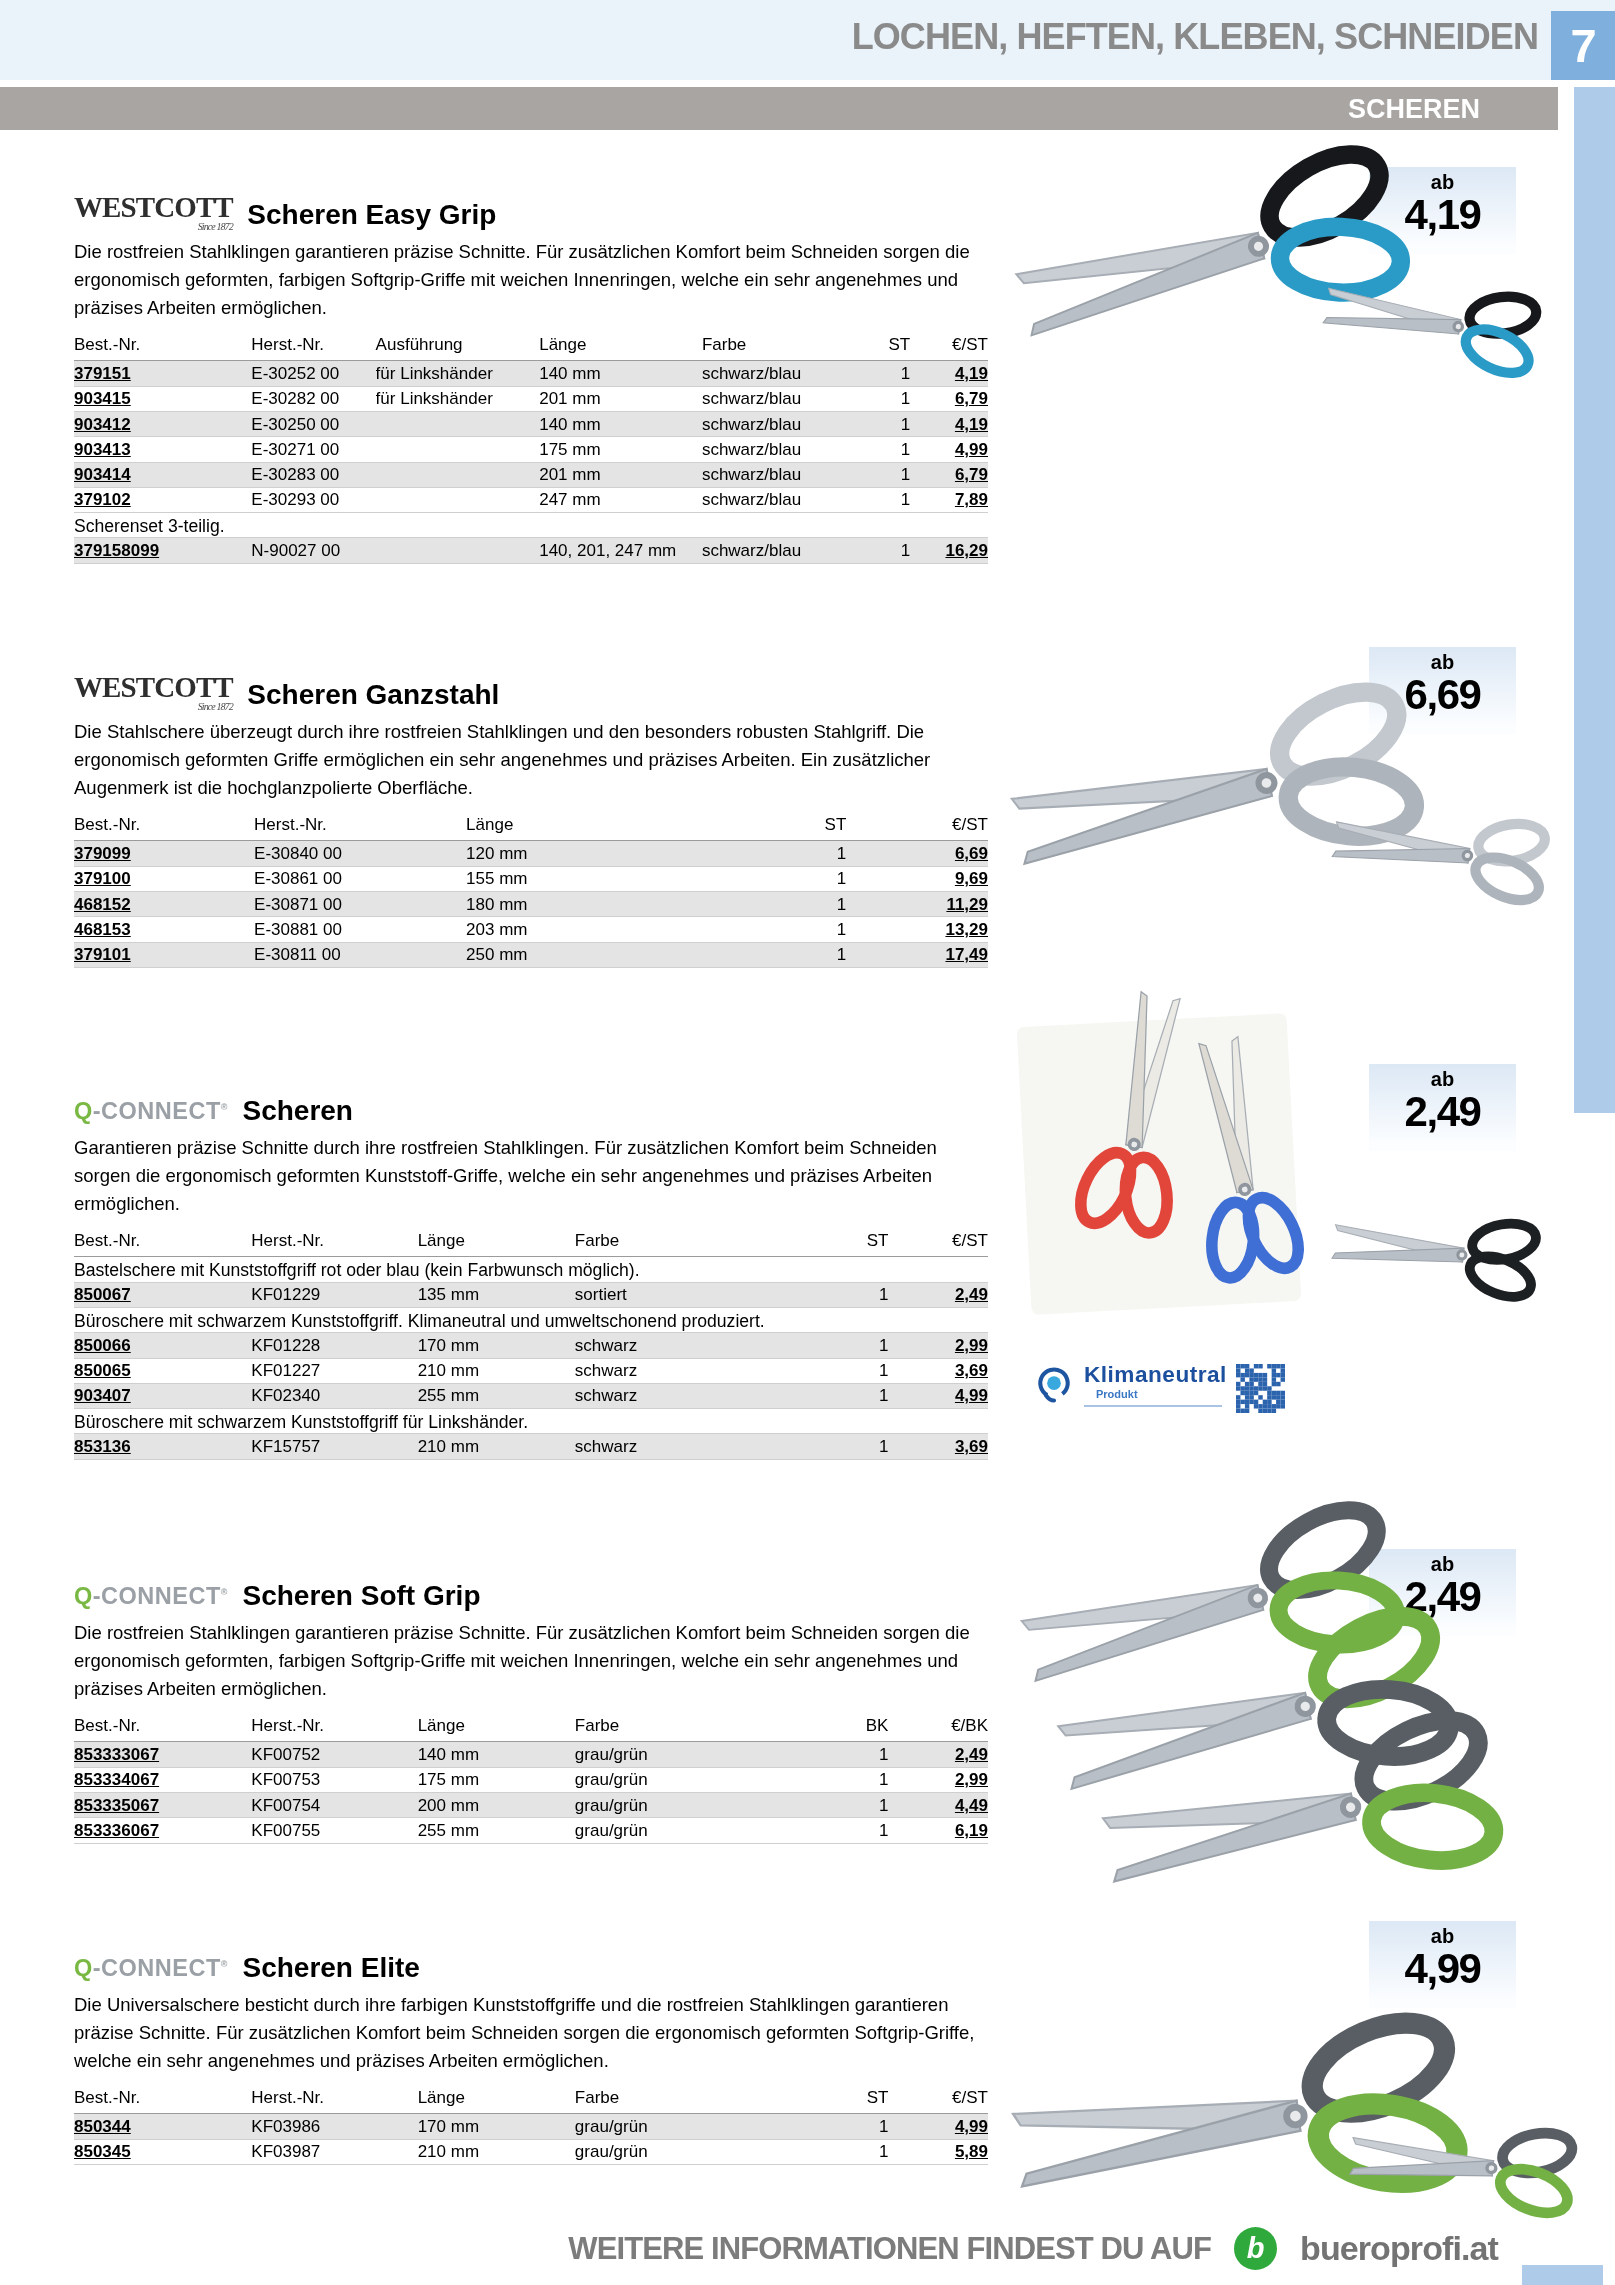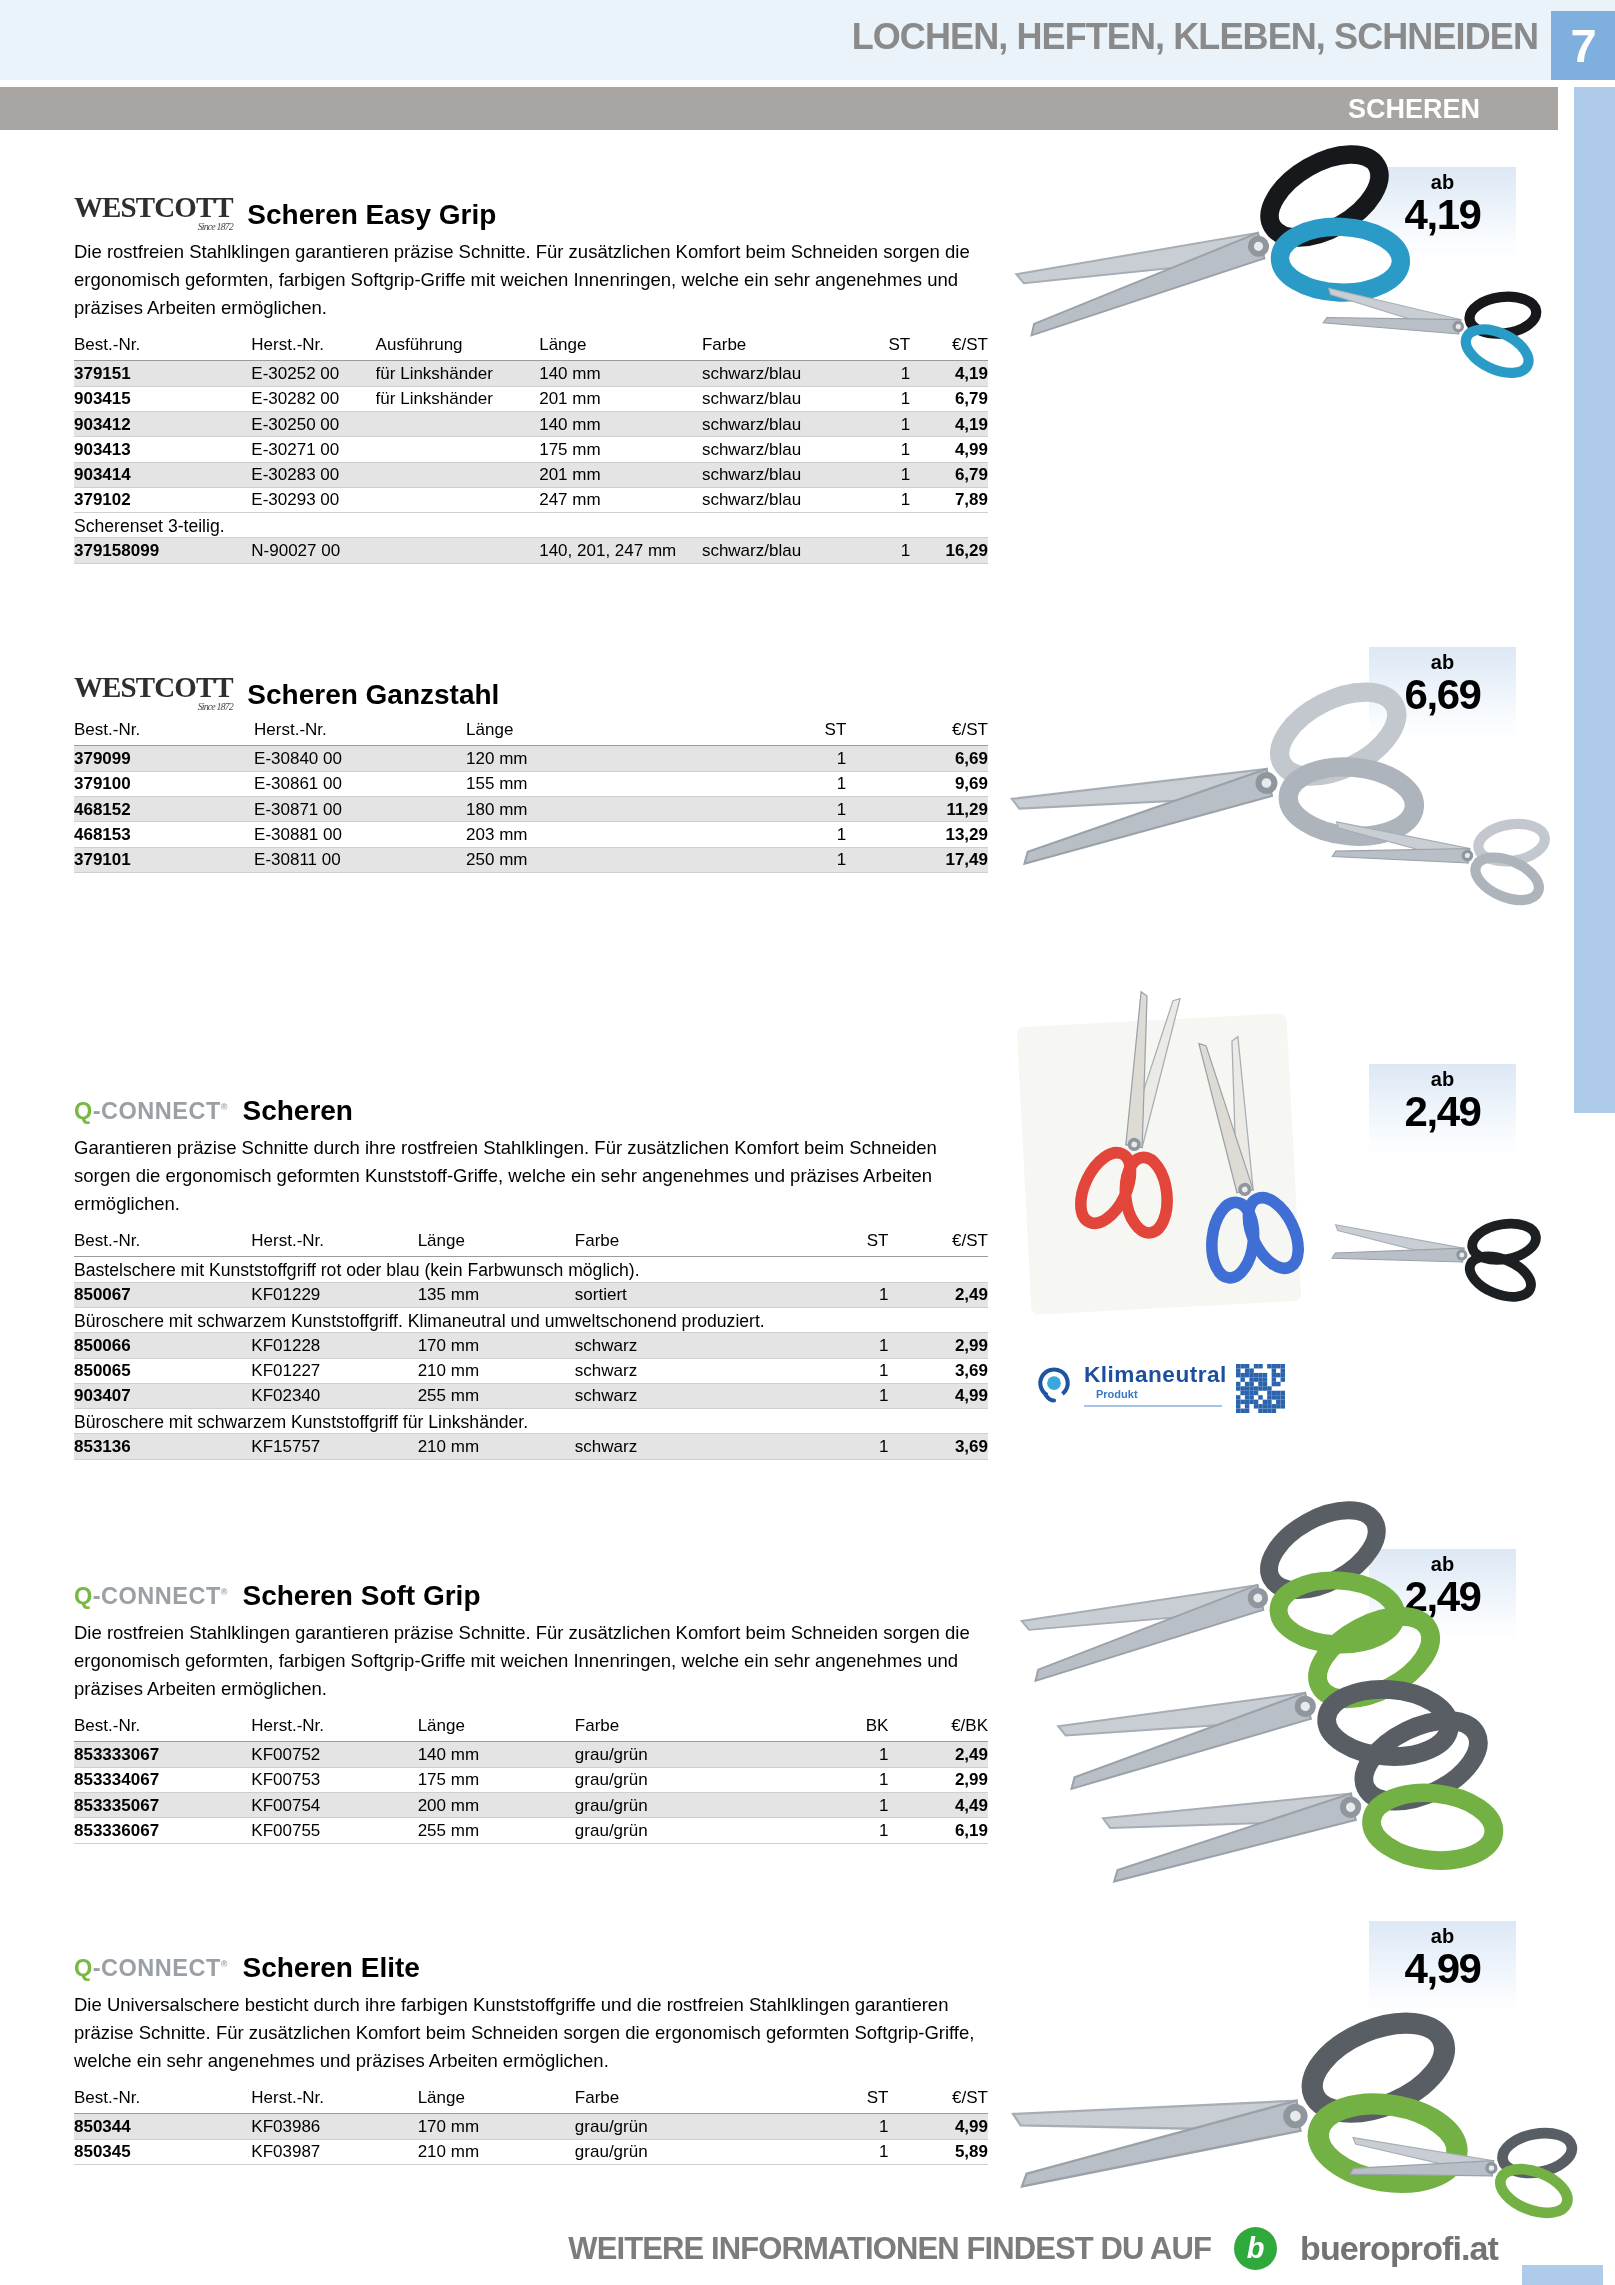"379151" tbody td.b { text-decoration: none -> underline }
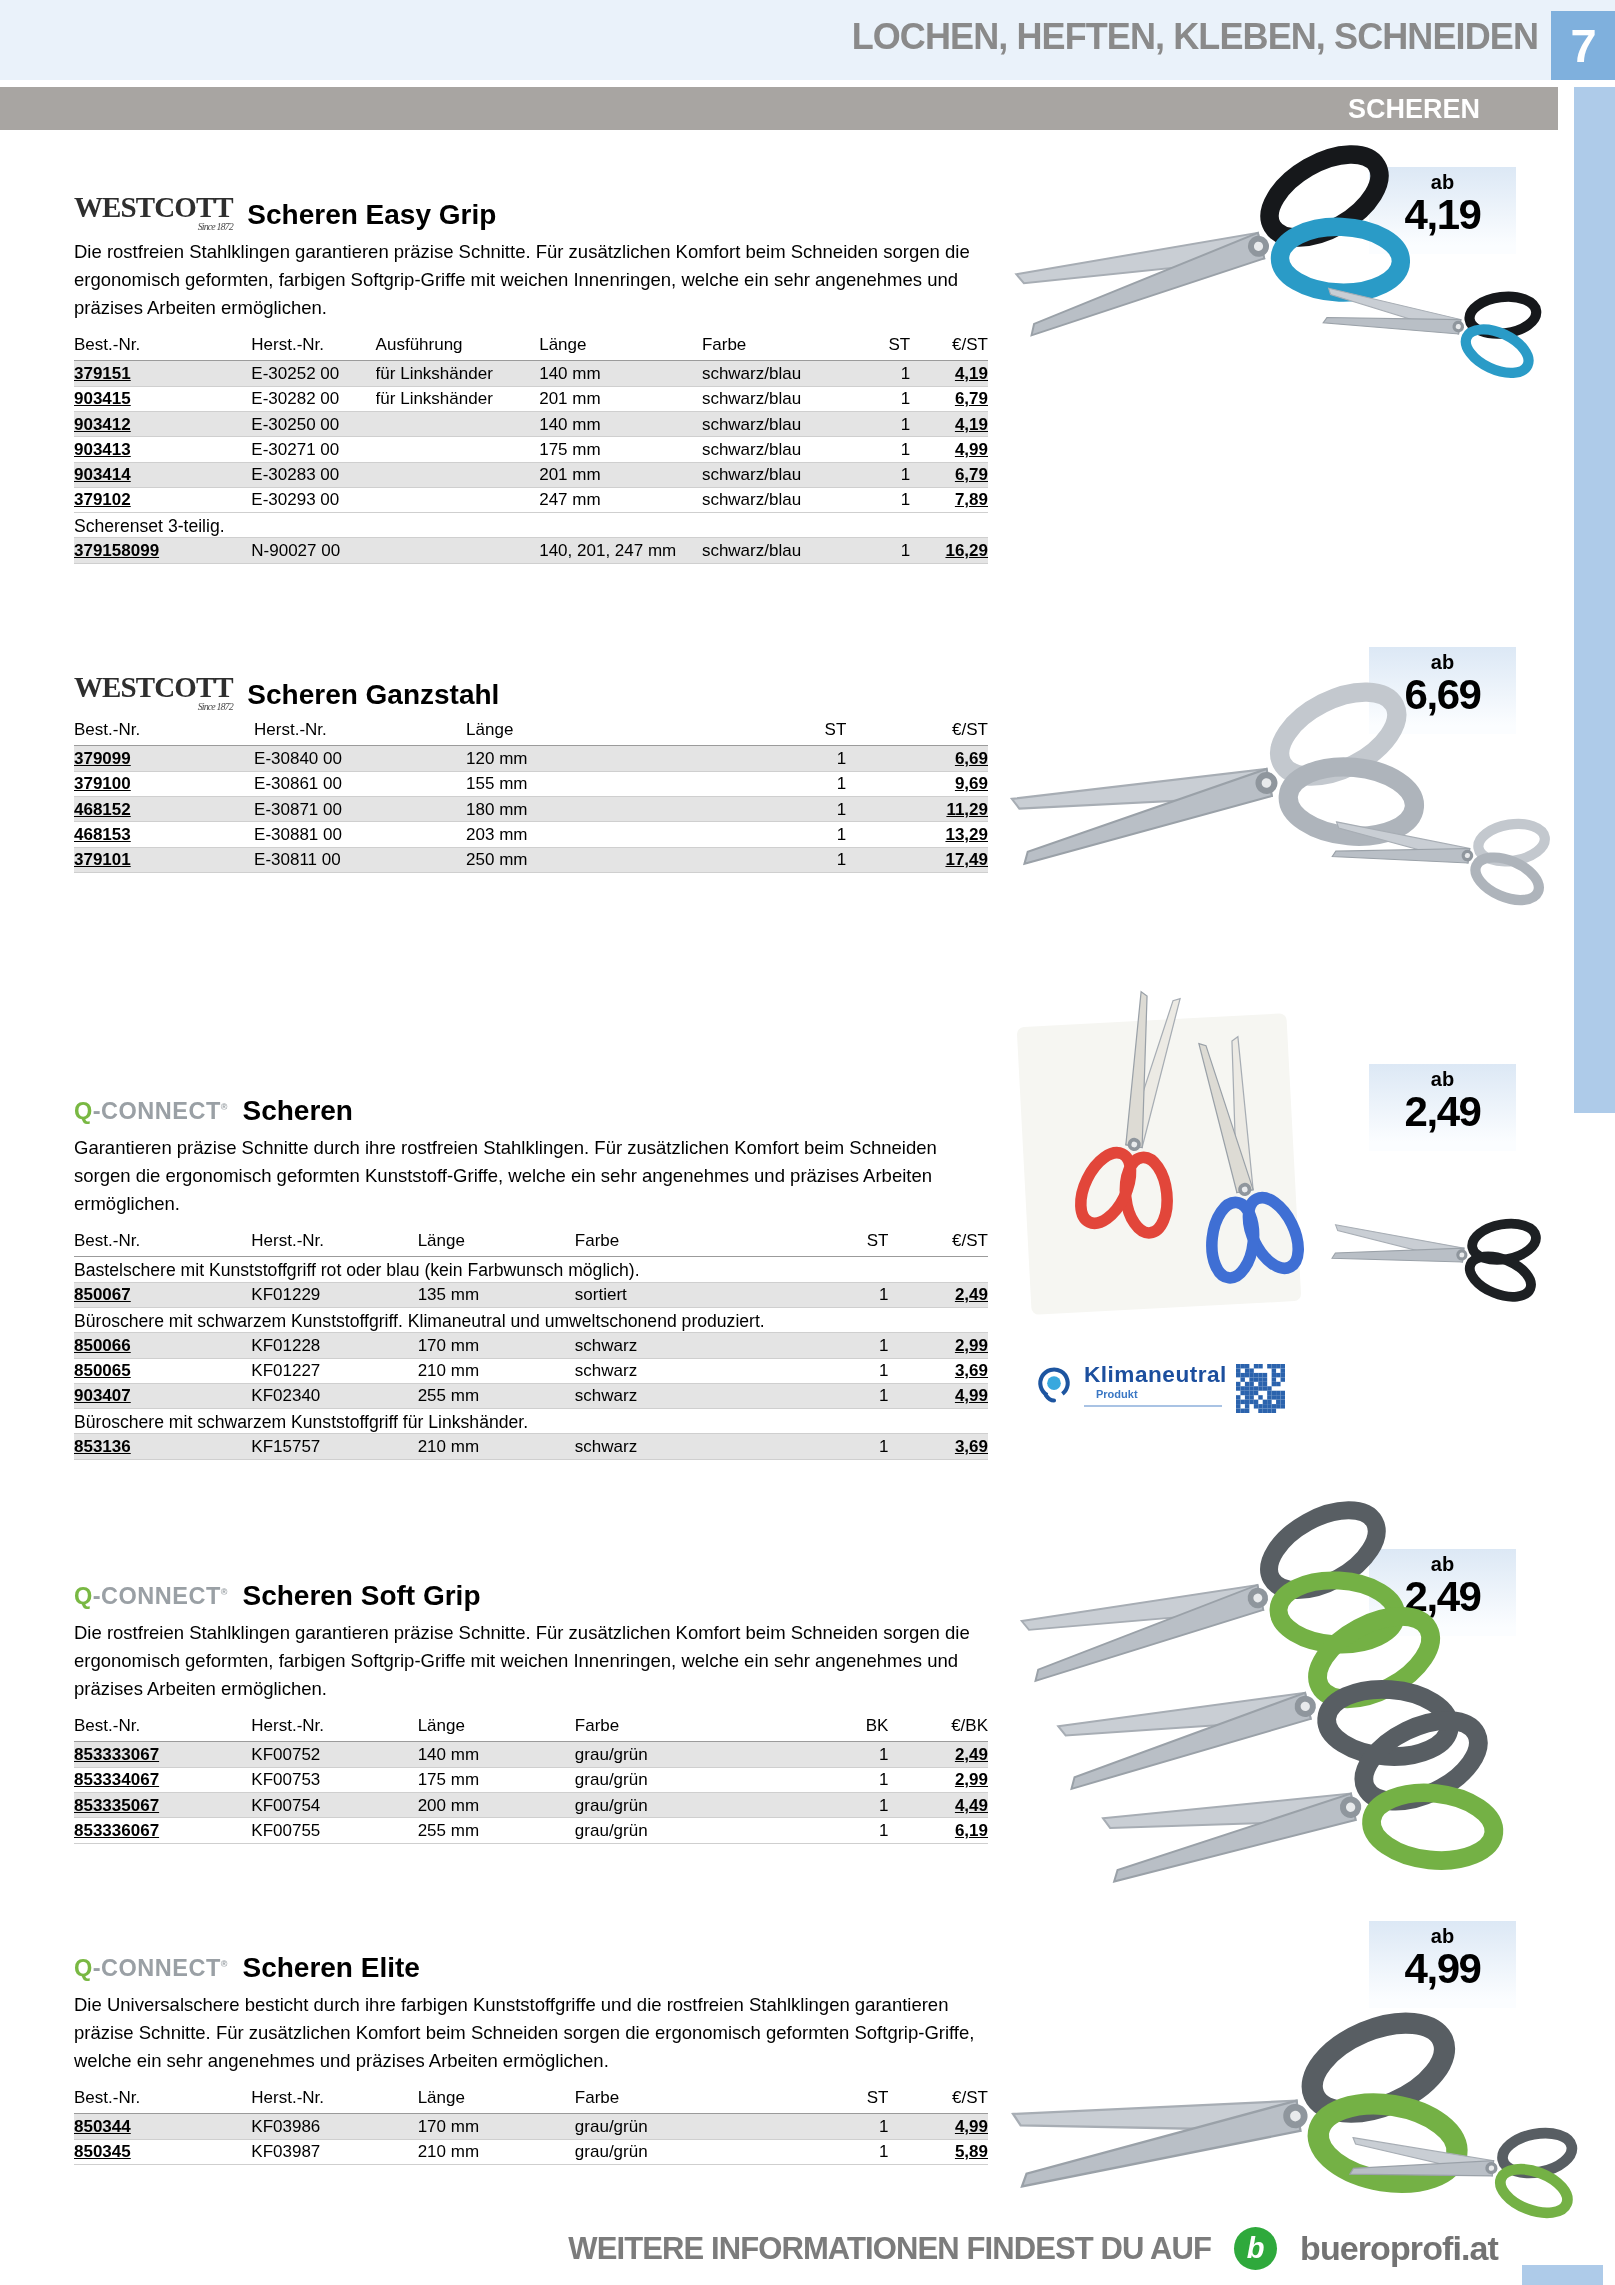"Die Stahlschere überzeugt durch ihre" p.desc { html: none -> <p>Die Stahlschere überzeugt durch ihre rostfreien Stahlklingen und den besonders robusten Stahlgriff. Die ergonomisch geformten Griffe ermöglichen ein sehr angenehmes und präzises Arbeiten. Ein zusätzlicher Augenmerk ist die hochglanzpolierte Oberfläche.</p> }
